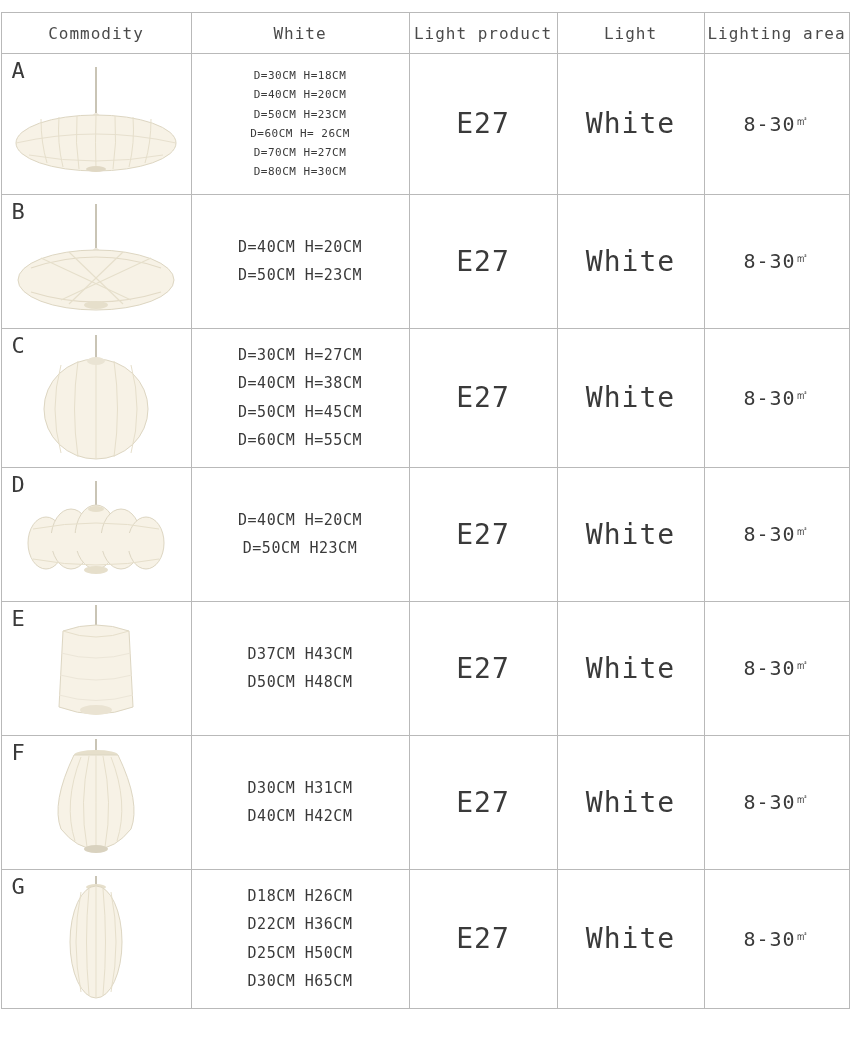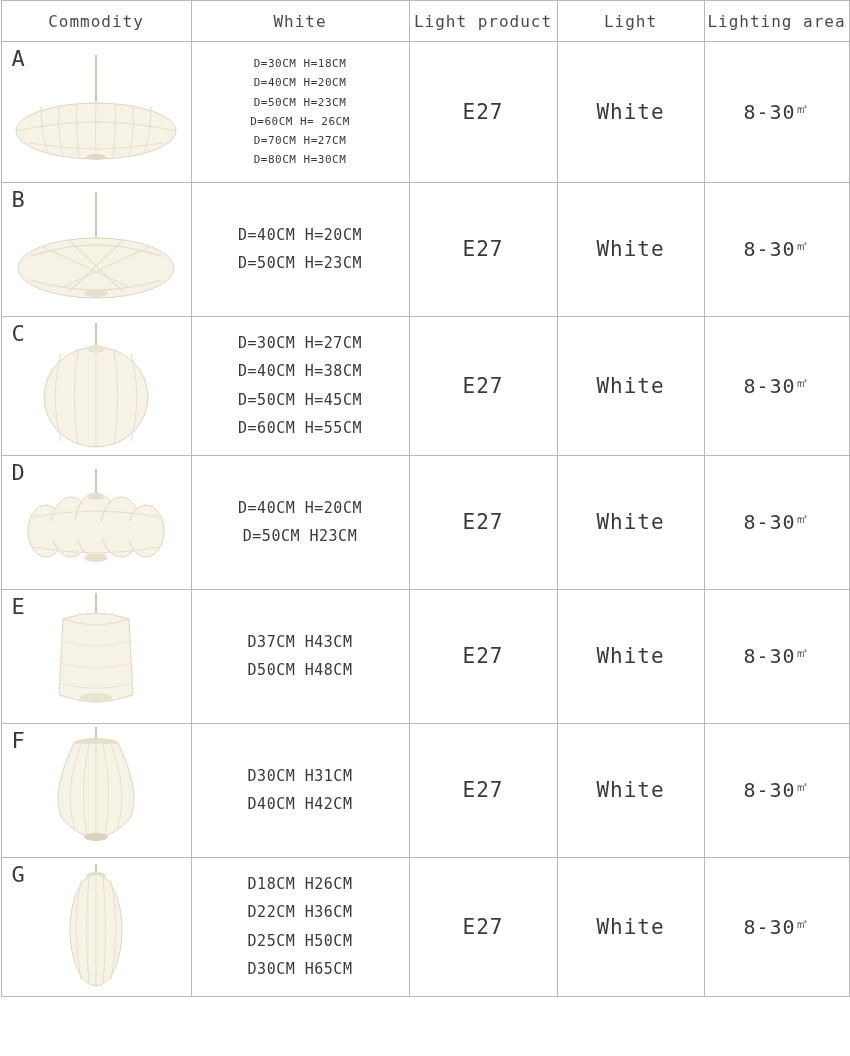"Commodity" table.spec { margin: 0 auto -> 12px auto }
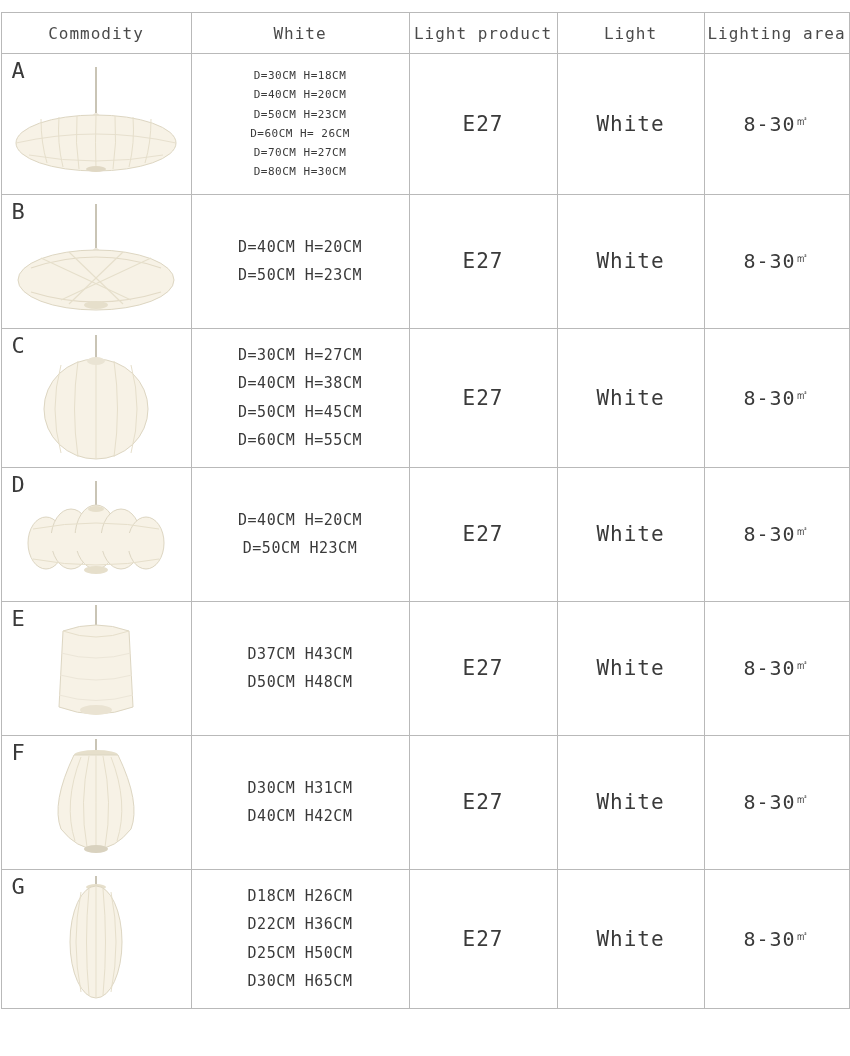"E27" td.light, td.colour, td.area { font-size: 21px -> 28px }
